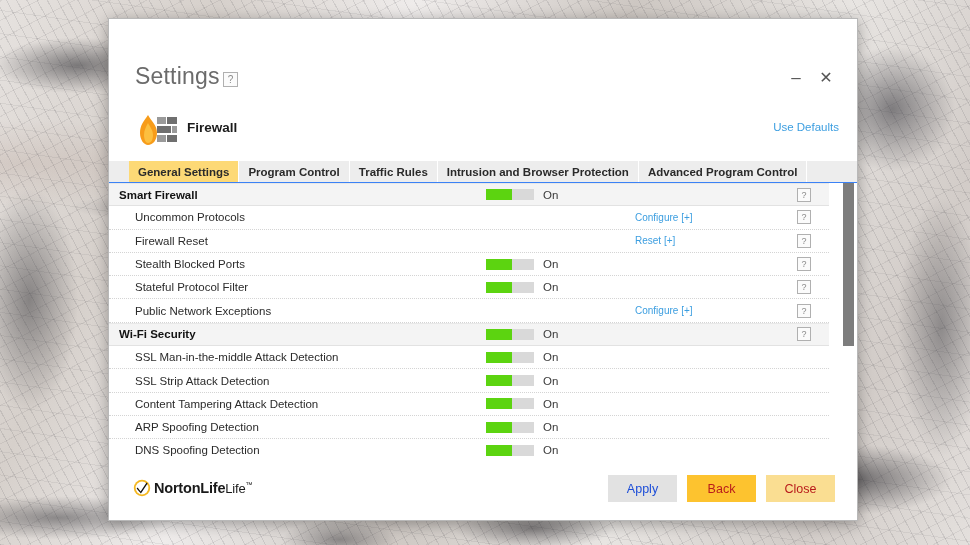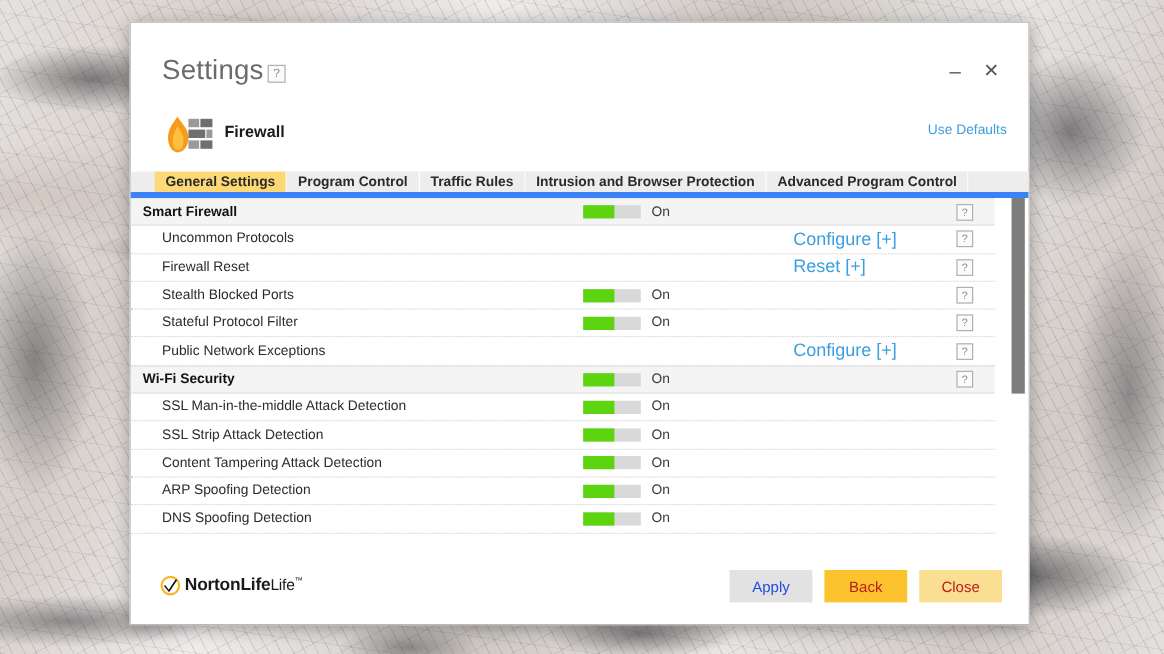"Settings" .titlebar { margin-top: none -> 18px }
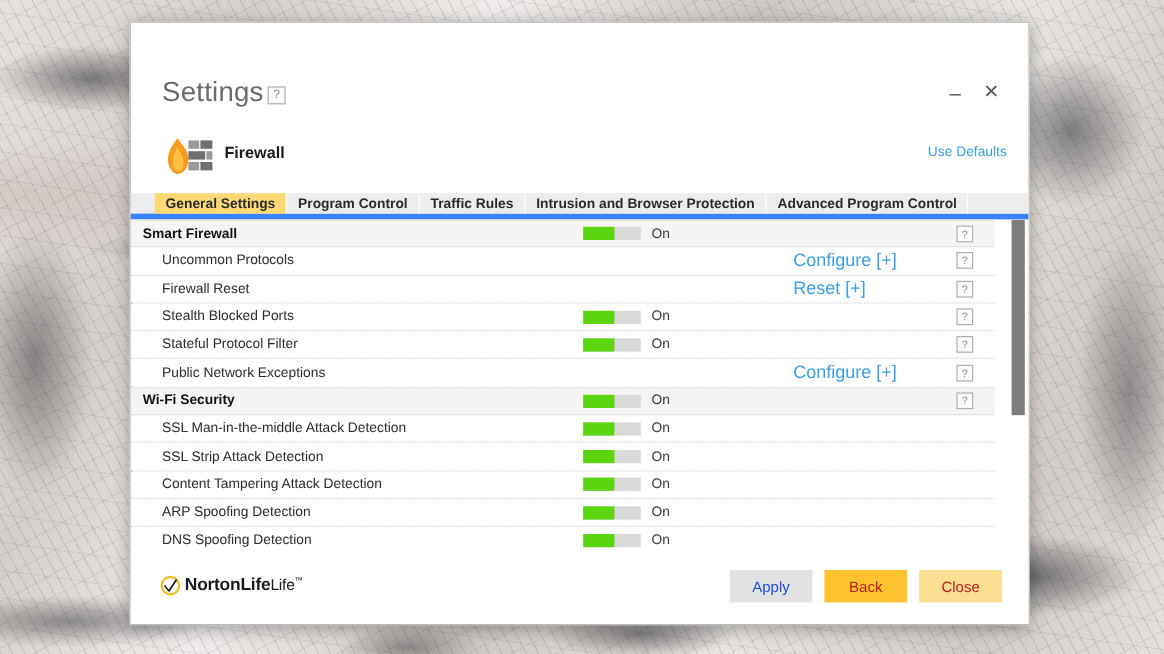"General Settings" .tabstrip { border-bottom: 5px solid #3b82f6 -> 1px solid #3b82f6 }
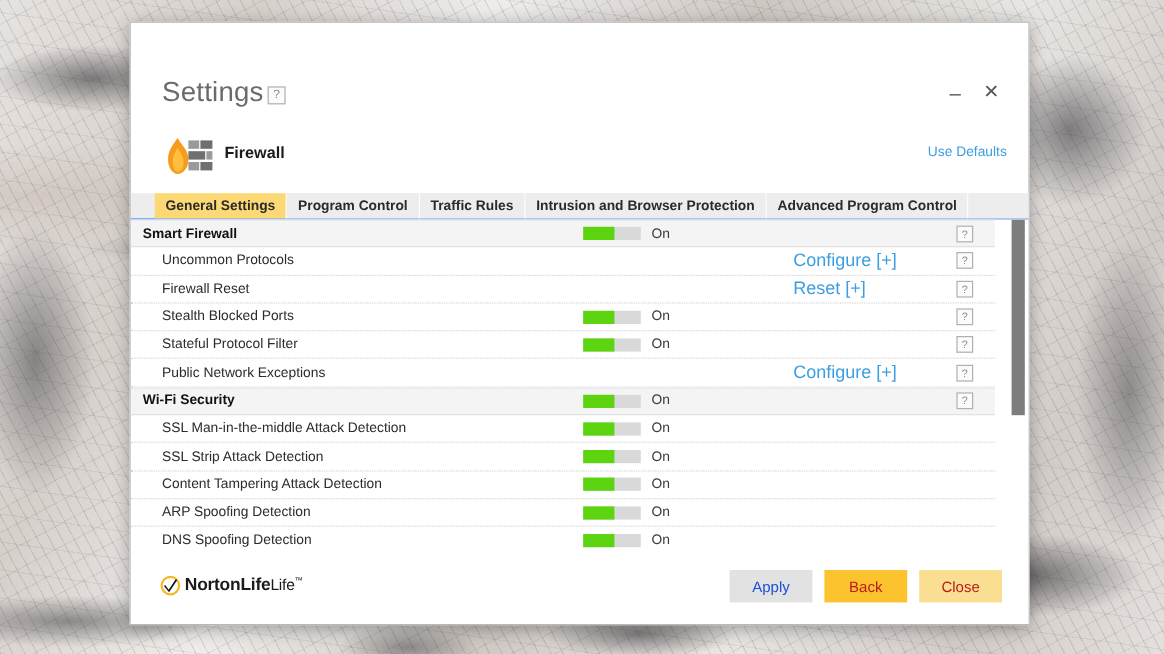"Configure [+]" .row-action { font-size: 15px -> 10px; left: 552px -> 526px }
